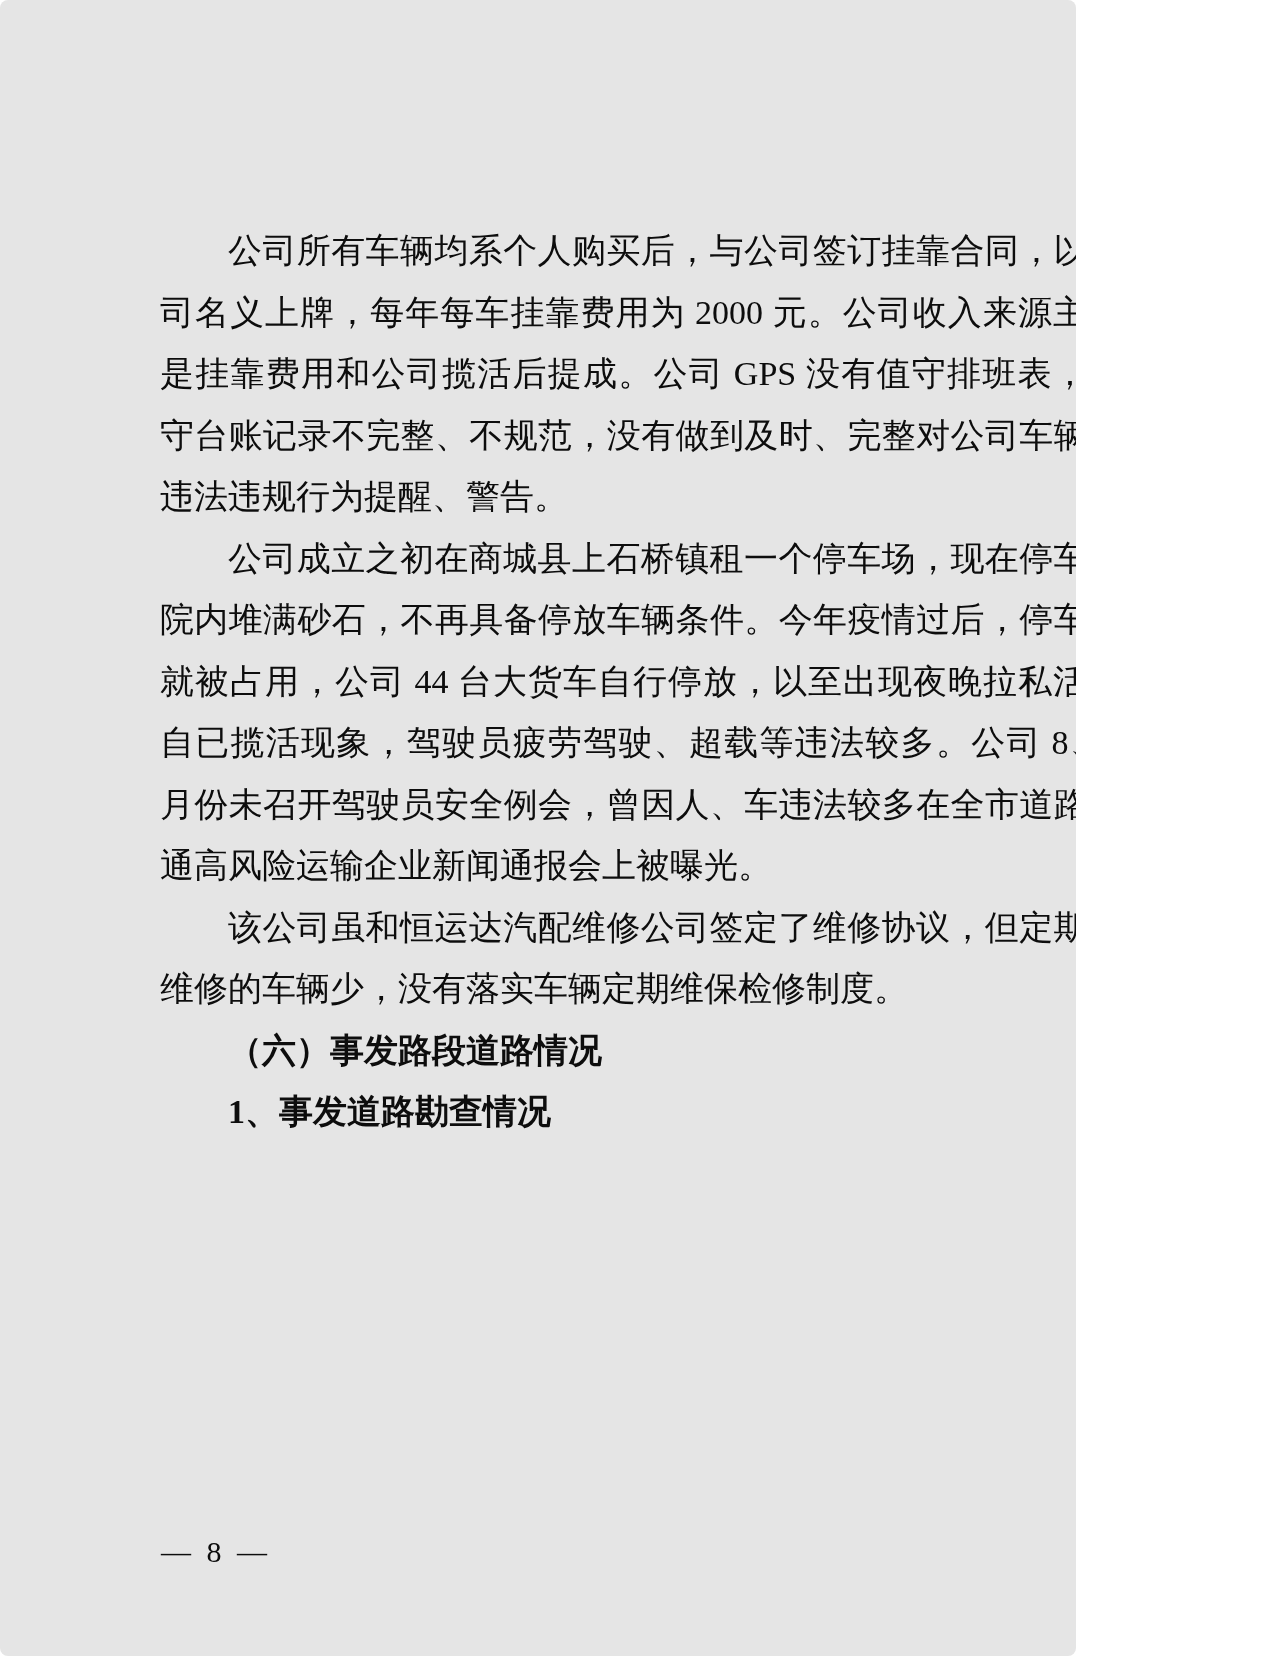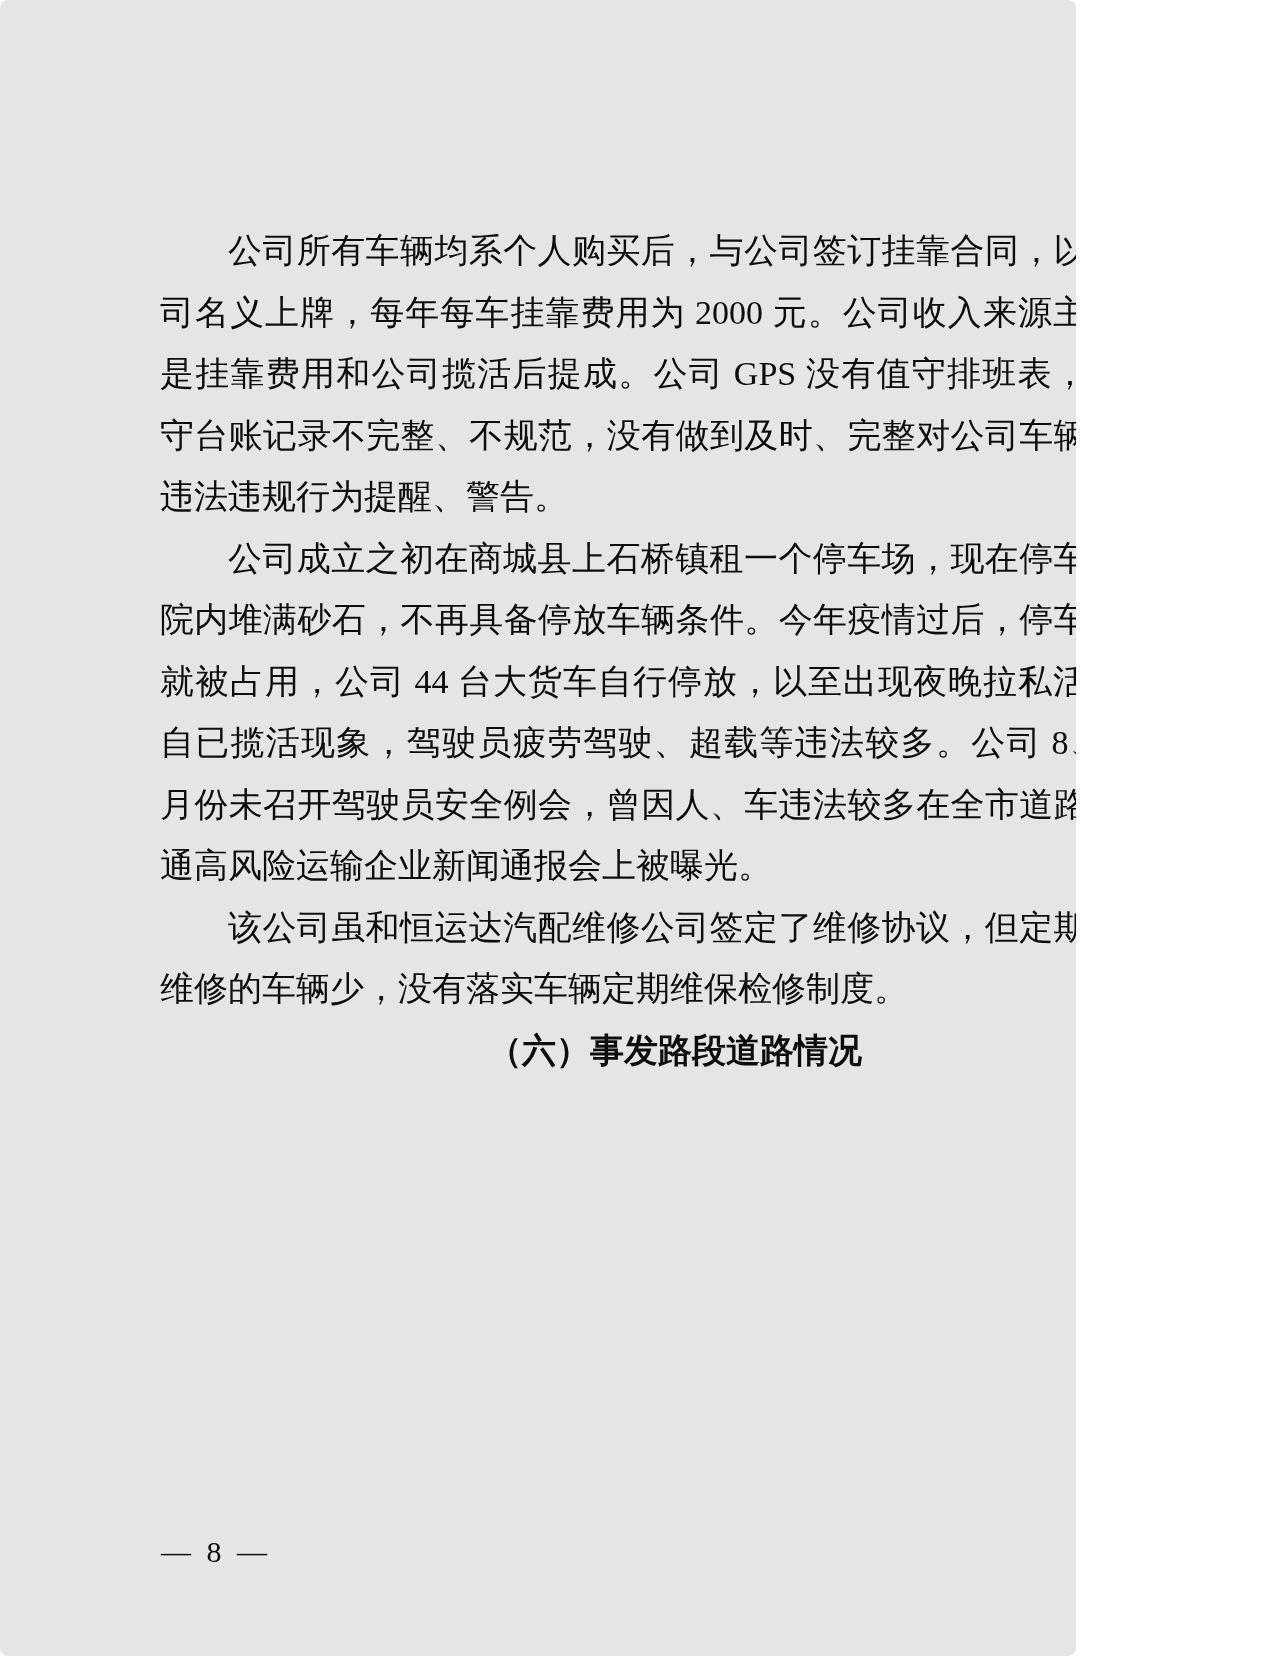"（六）事发路段道路情况" .content h2, .content h3 { text-align: center -> left }
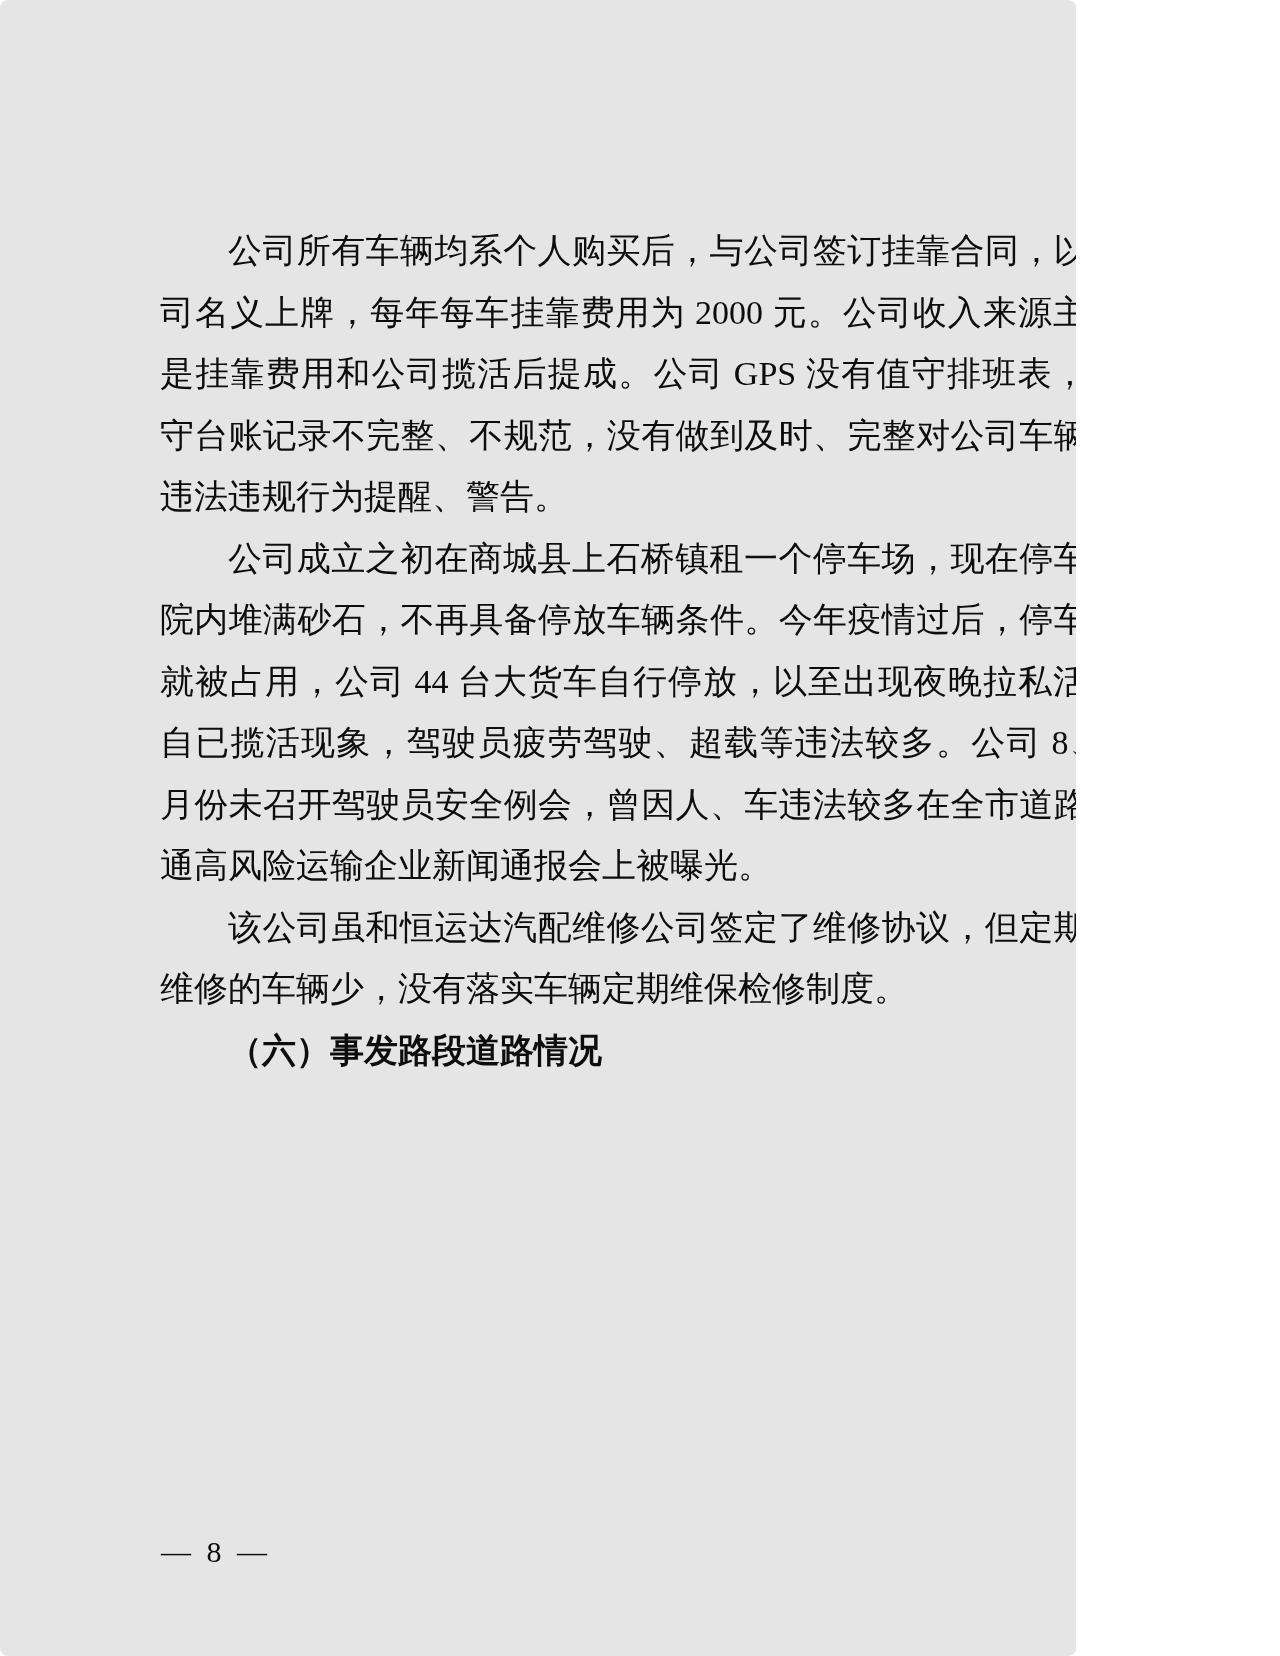"1、事发道路勘查情况" h3.heading { html: none -> <h3>1、事发道路勘查情况</h3> }
